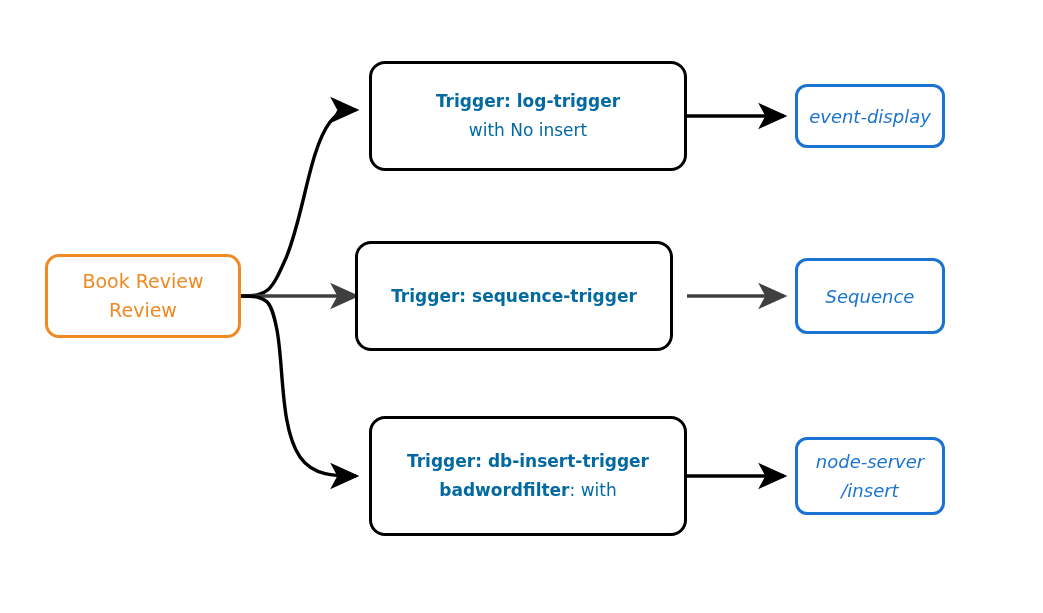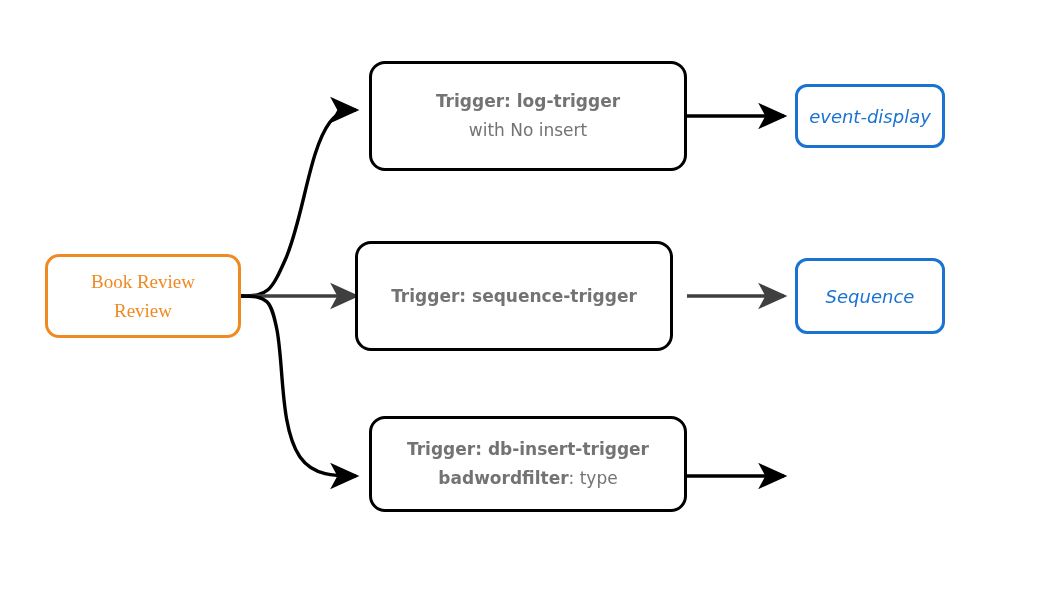"Trigger: log-trigger" .node-trigger { color: #737373 -> #0369a1 }
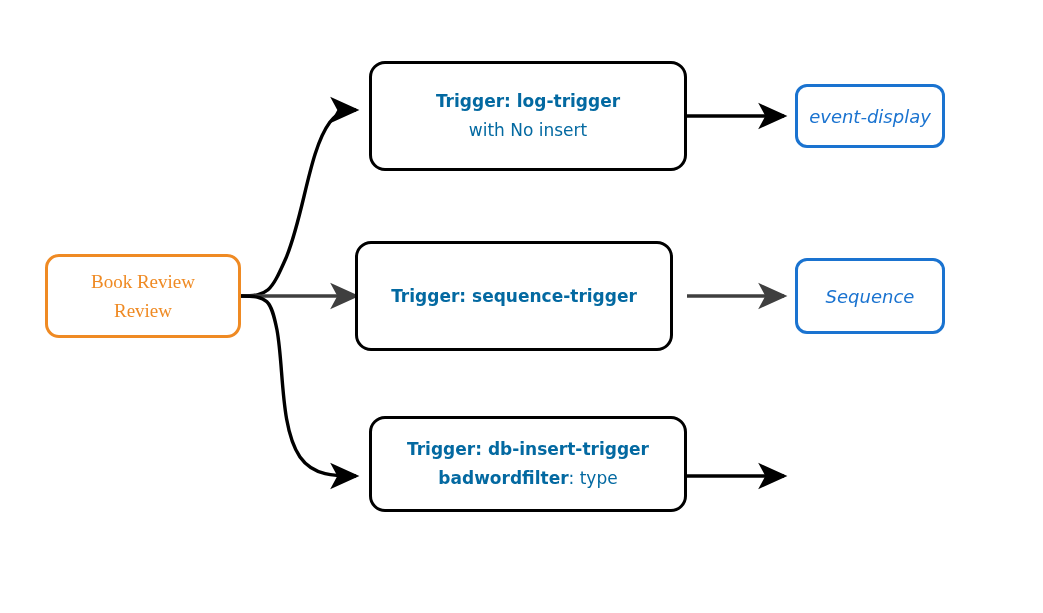"Book Review" div.node { font-family: Liberation Serif, serif -> none }
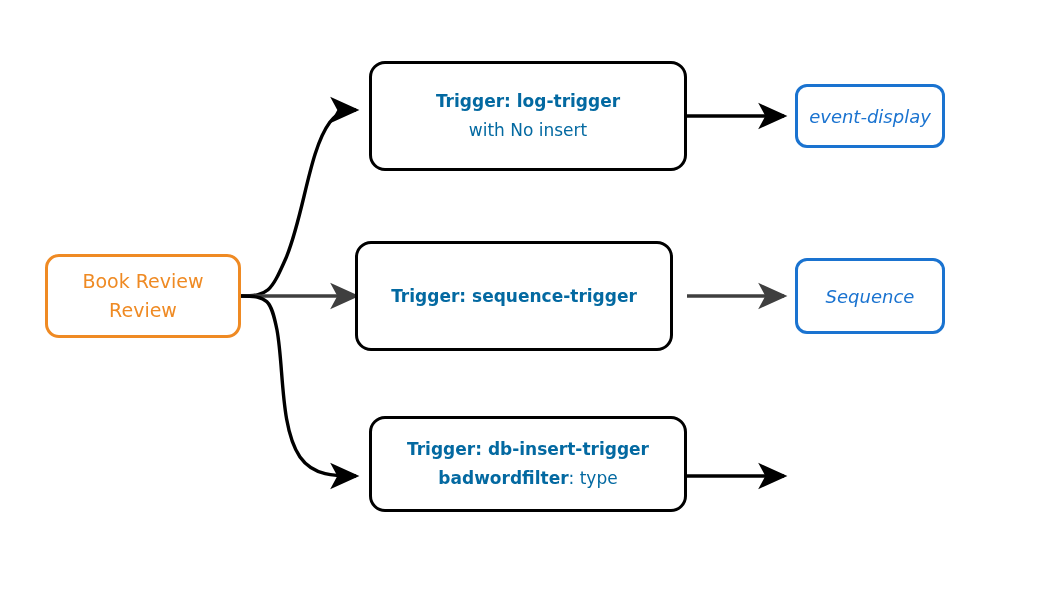"Trigger: db-insert-trigger" div.node { height: 96px -> 120px }
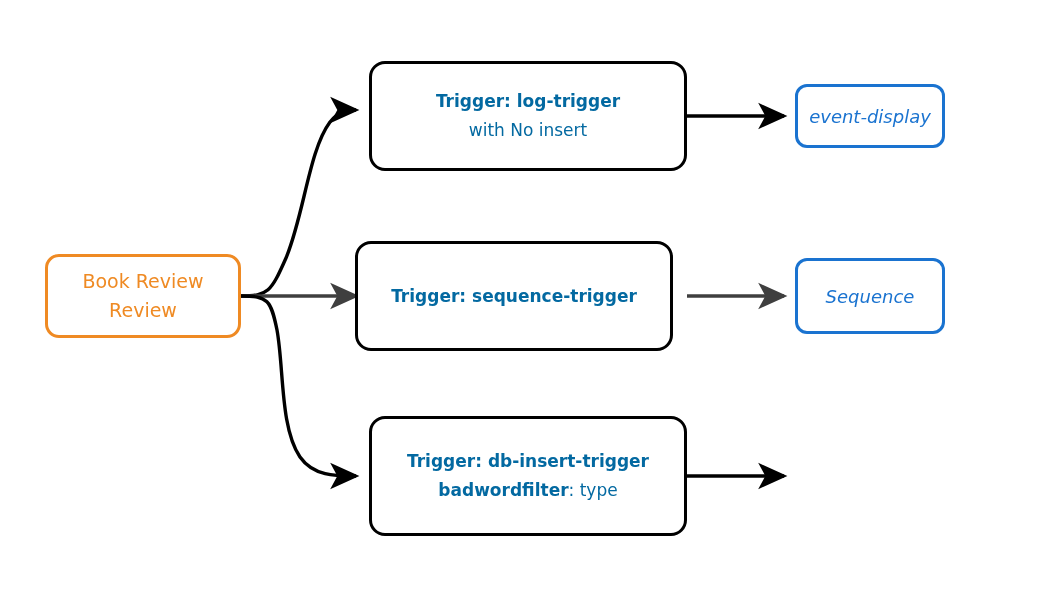"node-server" div.node { html: none -> <div> <span>node-server</span> <span>/insert</span> </div> }
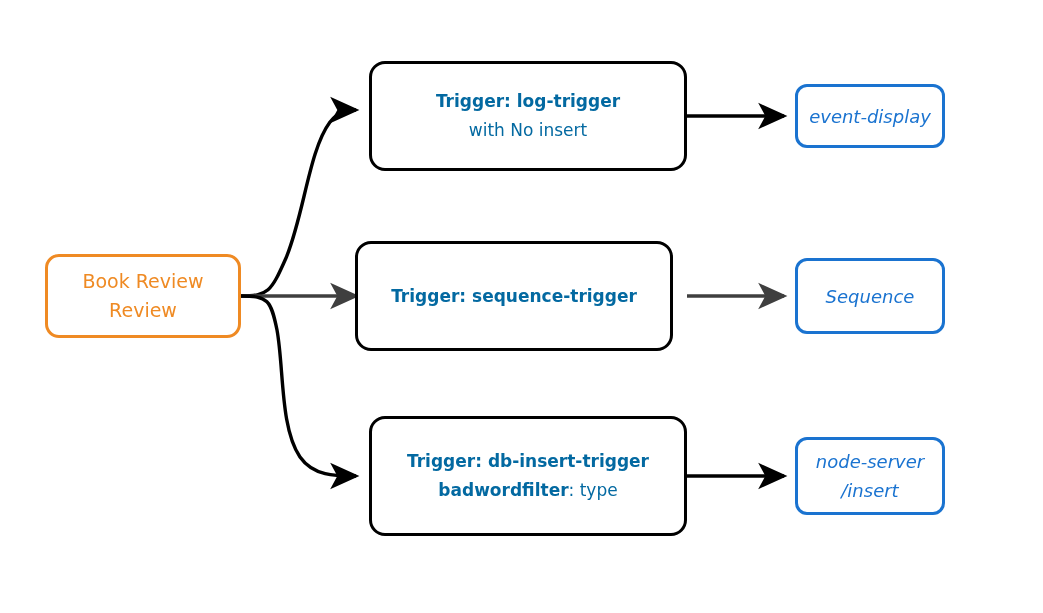": type" span { text: type -> with }
